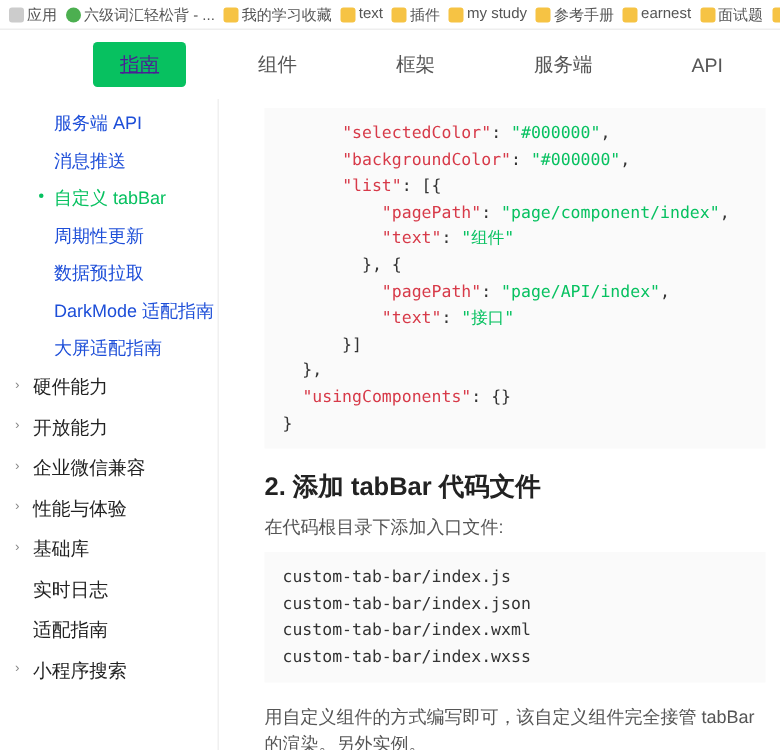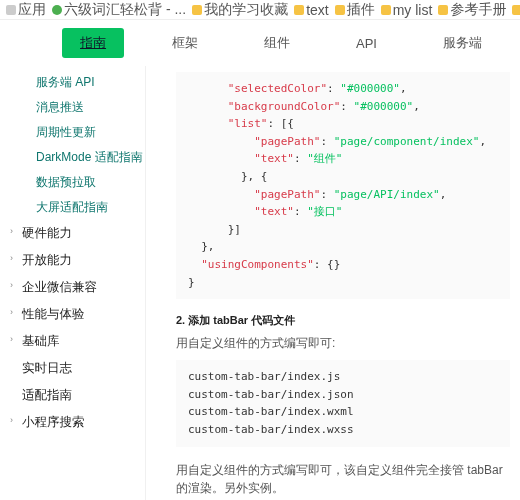"应用" .bookmarks { font-size: 14px -> 10px }
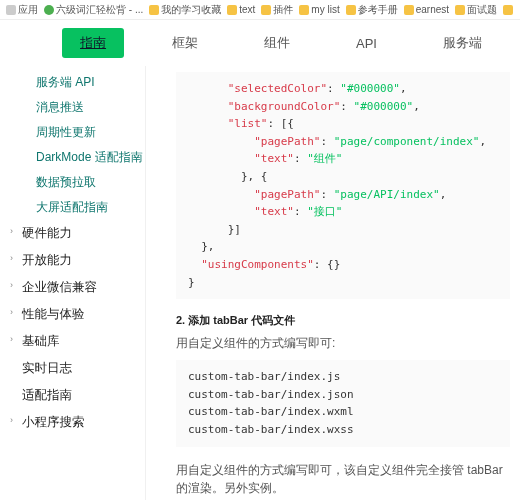"my list" span { text: list -> study }
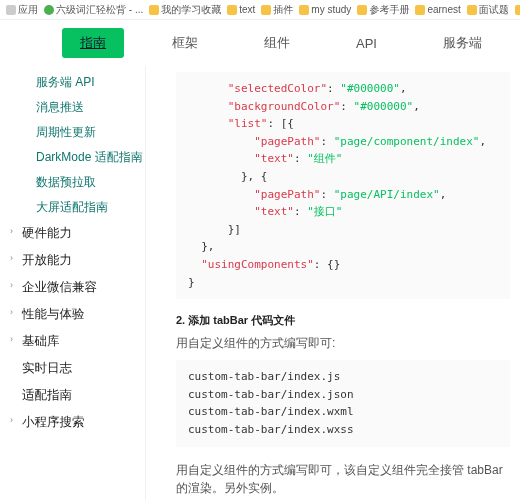"指南" .tabs .tab.active { color: #0f172a -> #4c1d95 }
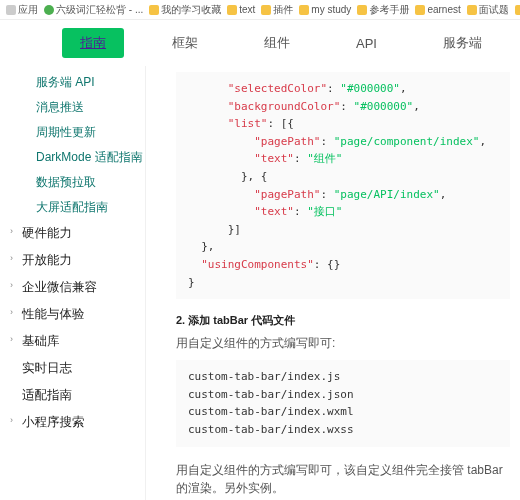"框架" div.tab { order: before "组件" -> after "组件" }
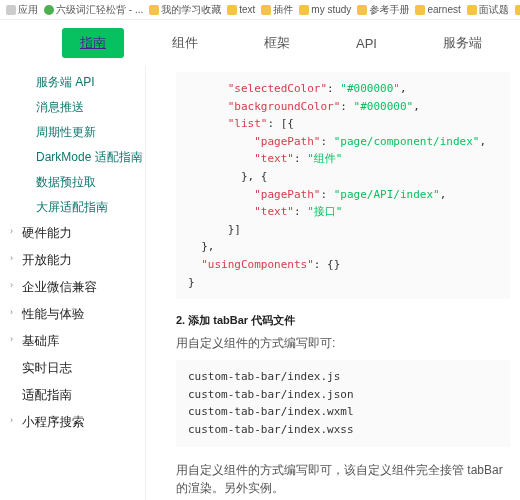"API" div.tab { order: before "服务端" -> after "服务端" }
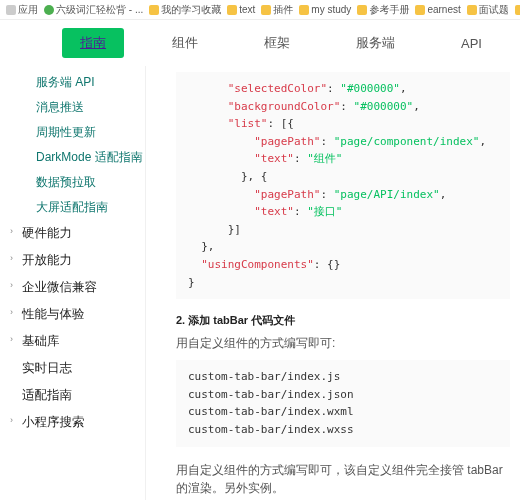"服务端 API" .sidebar .item { color: #0f766e -> #1d4ed8 }
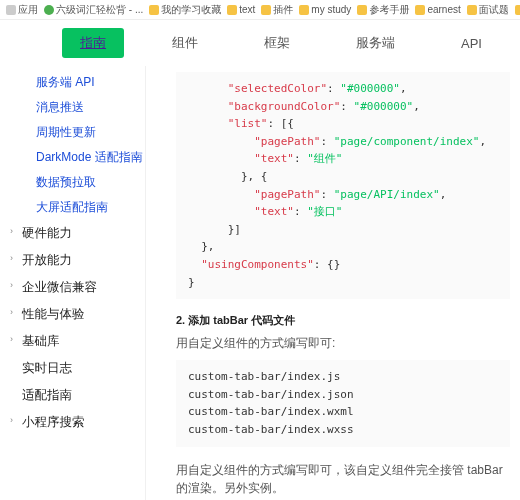"自定义 tabBar" div.item { html: none -> <div>自定义 tabBar</div> }
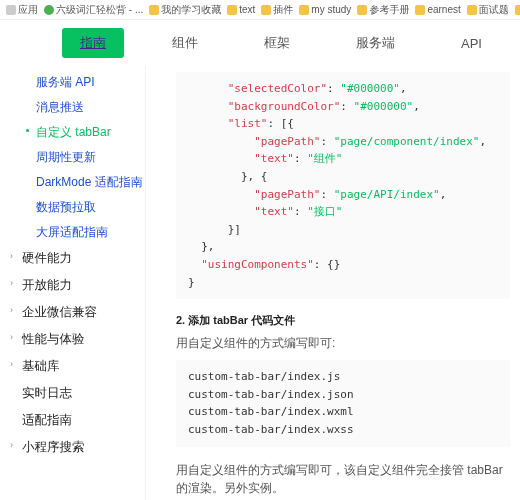"DarkMode 适配指南" div.item { order: before "数据预拉取" -> after "数据预拉取" }
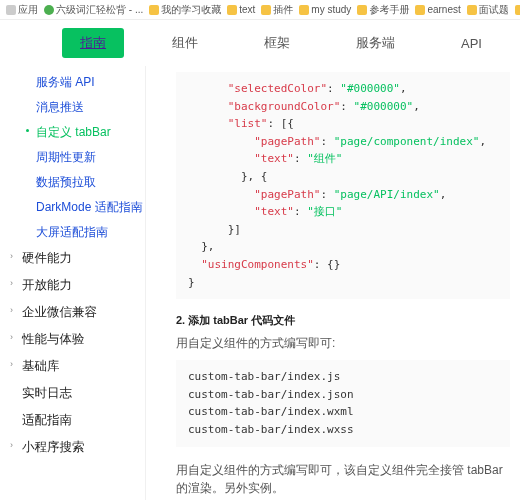"2. 添加 tabBar 代码文件" h3 { font-size: 11px -> 17px }
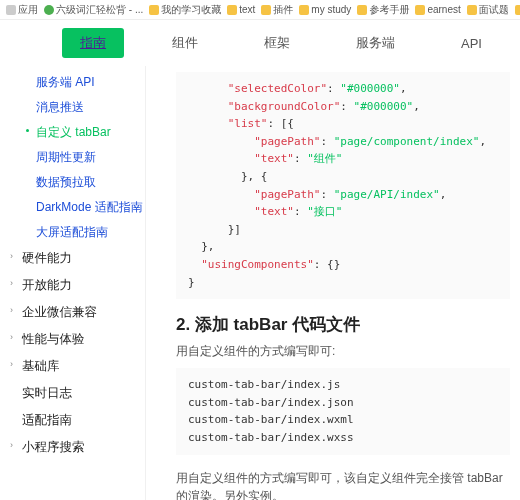"用自定义组件的方式编写即可:" div.desc { text: 用自定义组件的方式编写即可 -> 在代码根目录下添加入口文件 }
